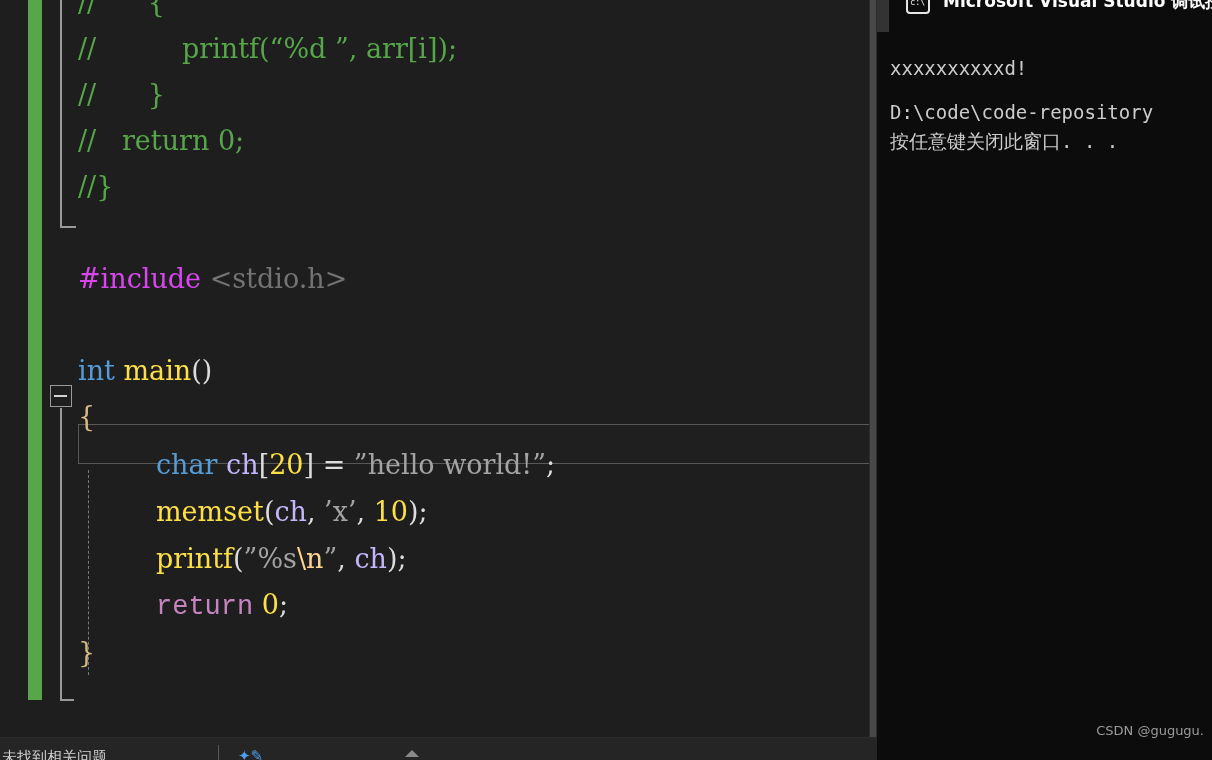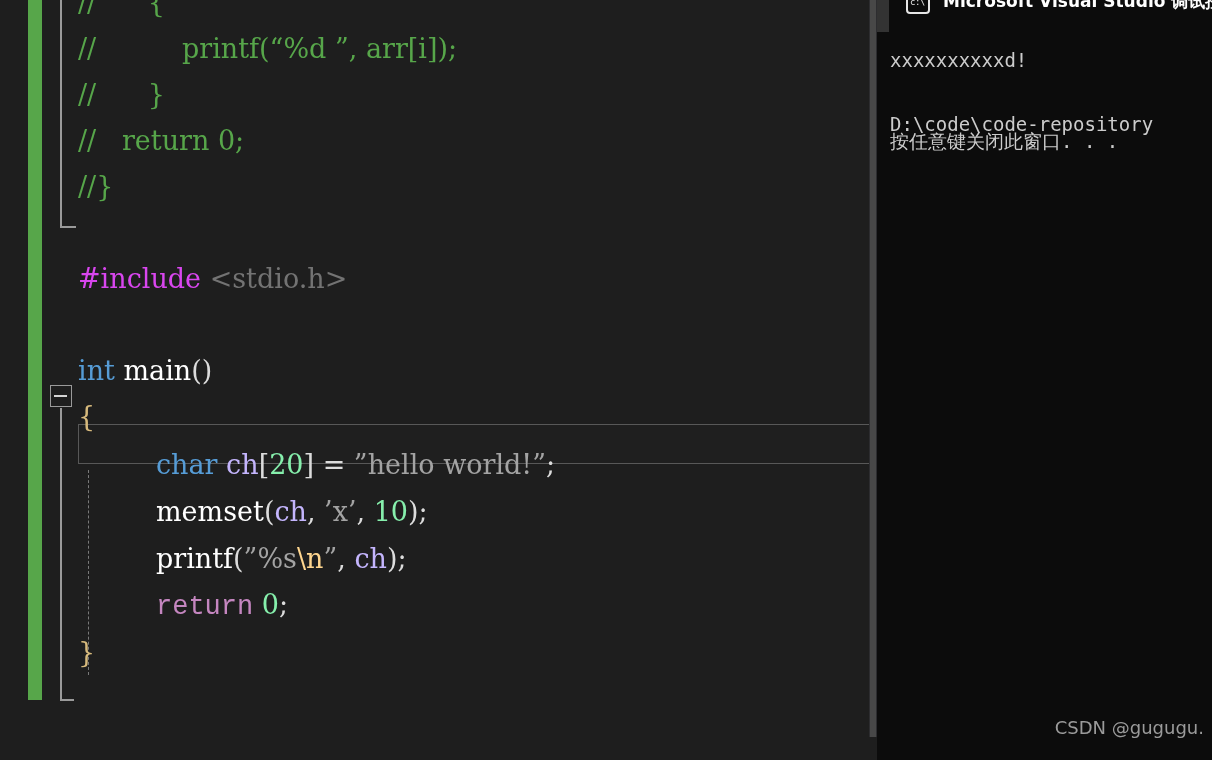"xxxxxxxxxxd!" div.cl { top: 24px -> 32px }
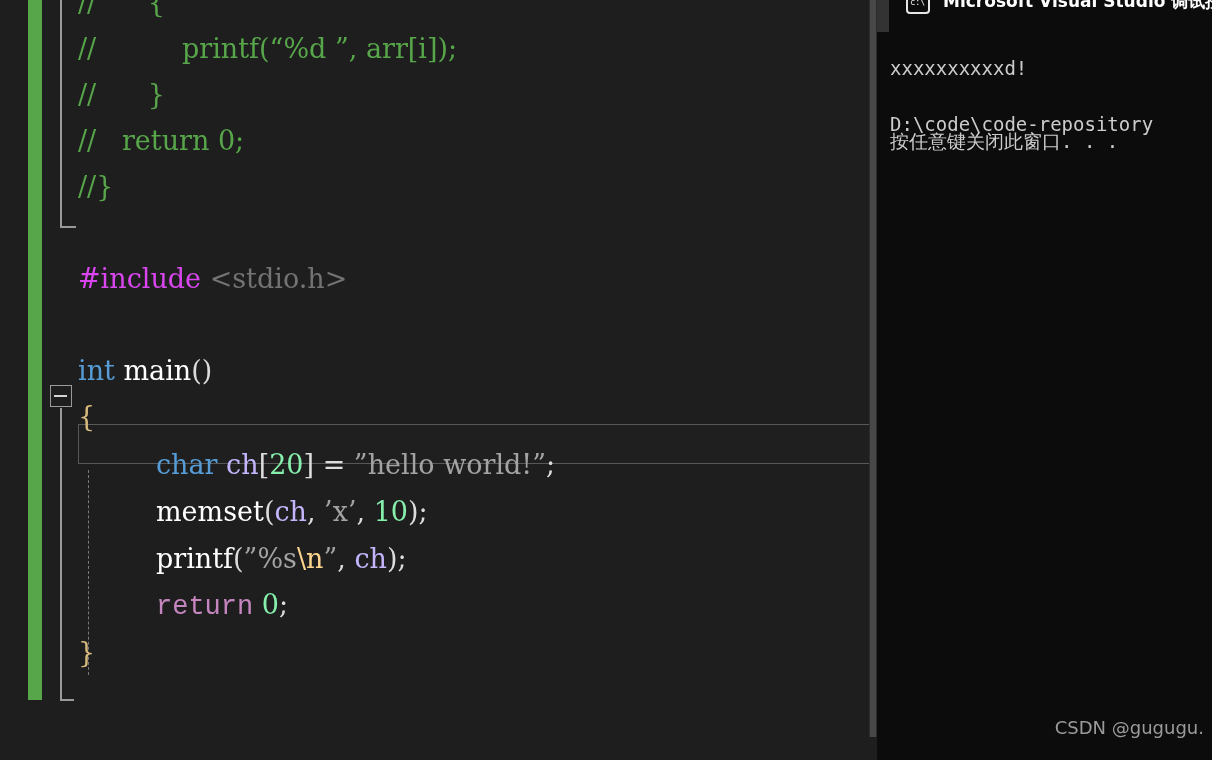"D:\code\code-repository" div.cl { top: 88px -> 76px }
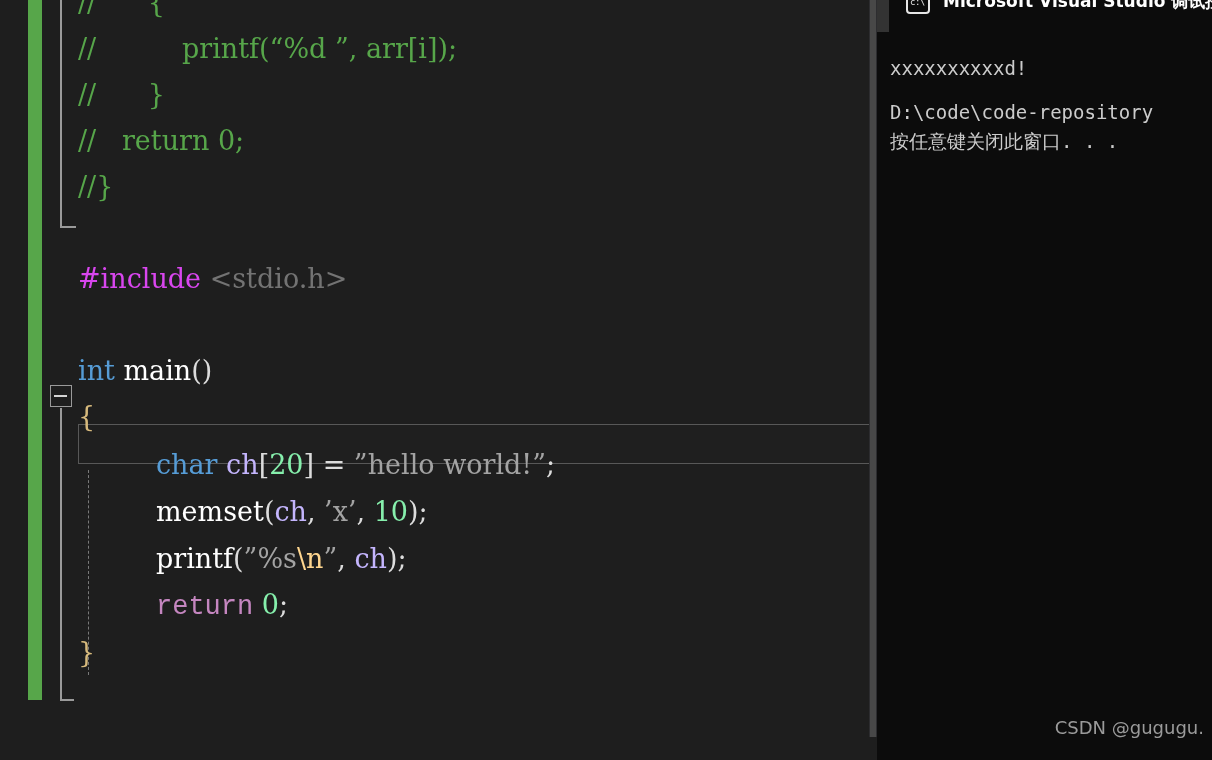"main" .fn { color: #ffffff -> #fde047 }
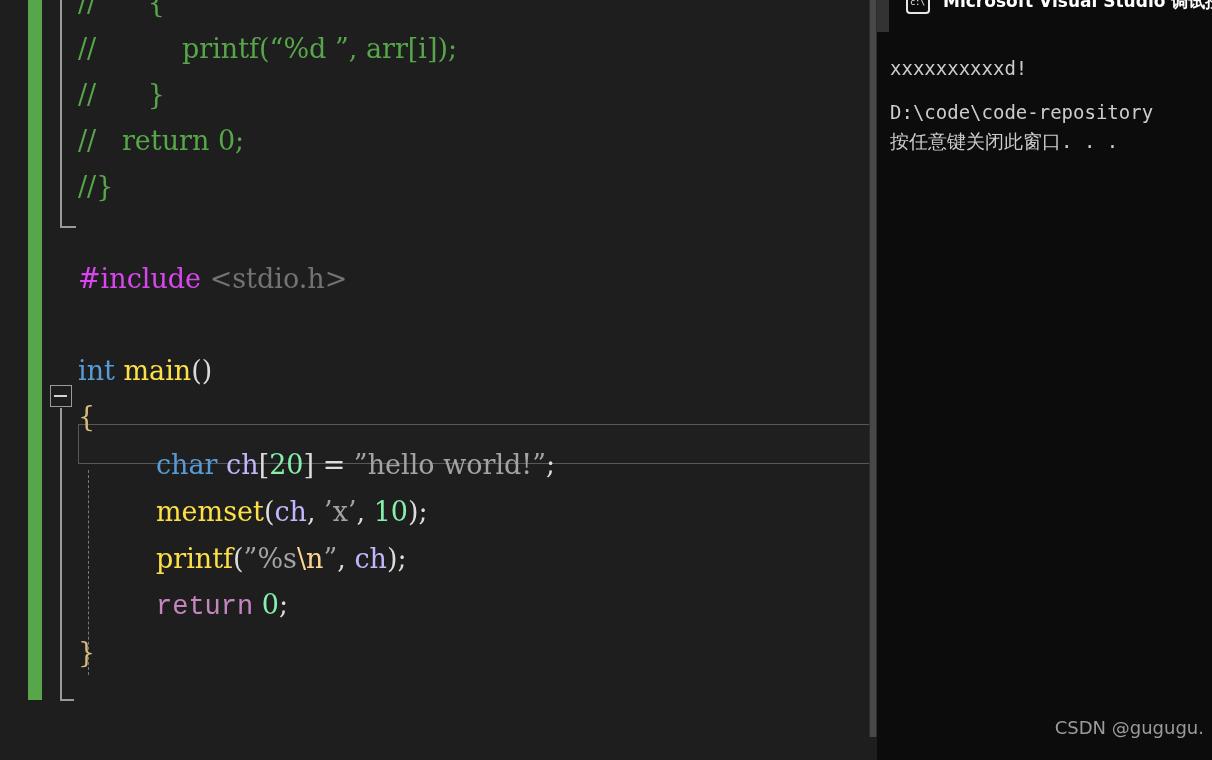"20" .num { color: #86efac -> #fde047 }
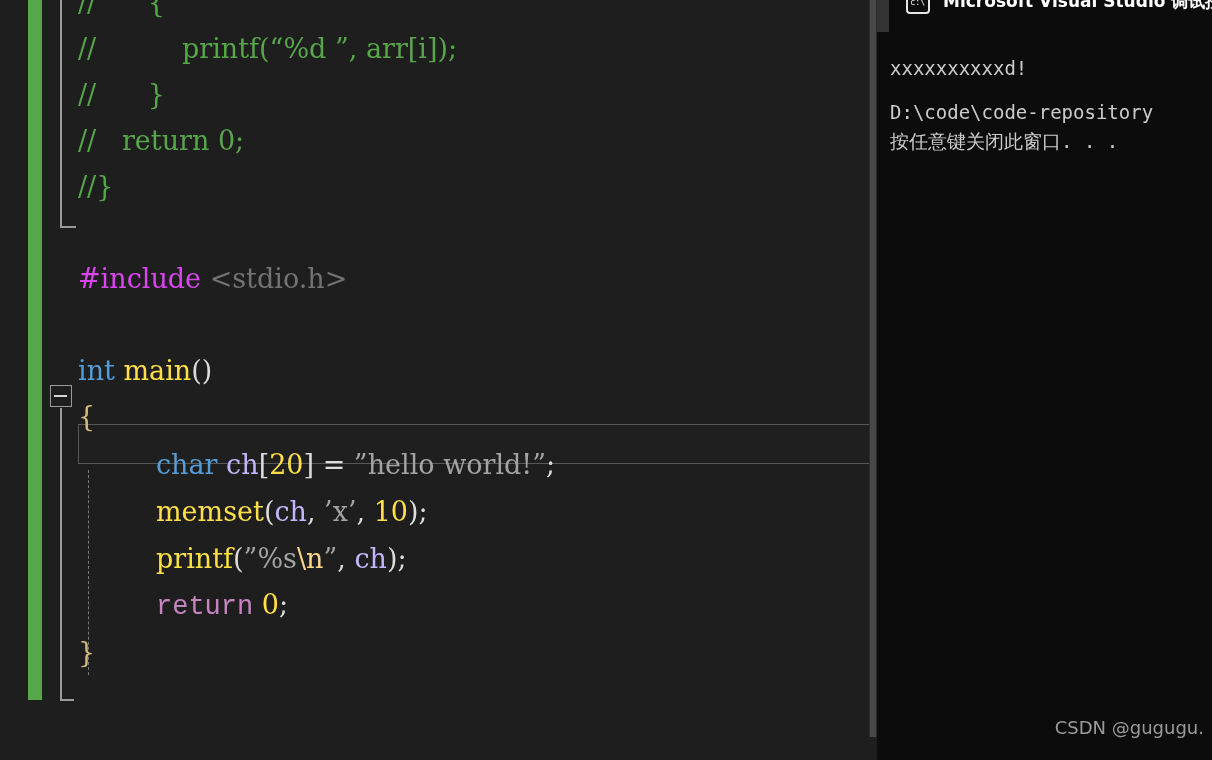"CSDN @gugugu." .watermark { font-size: 18px -> 13px }
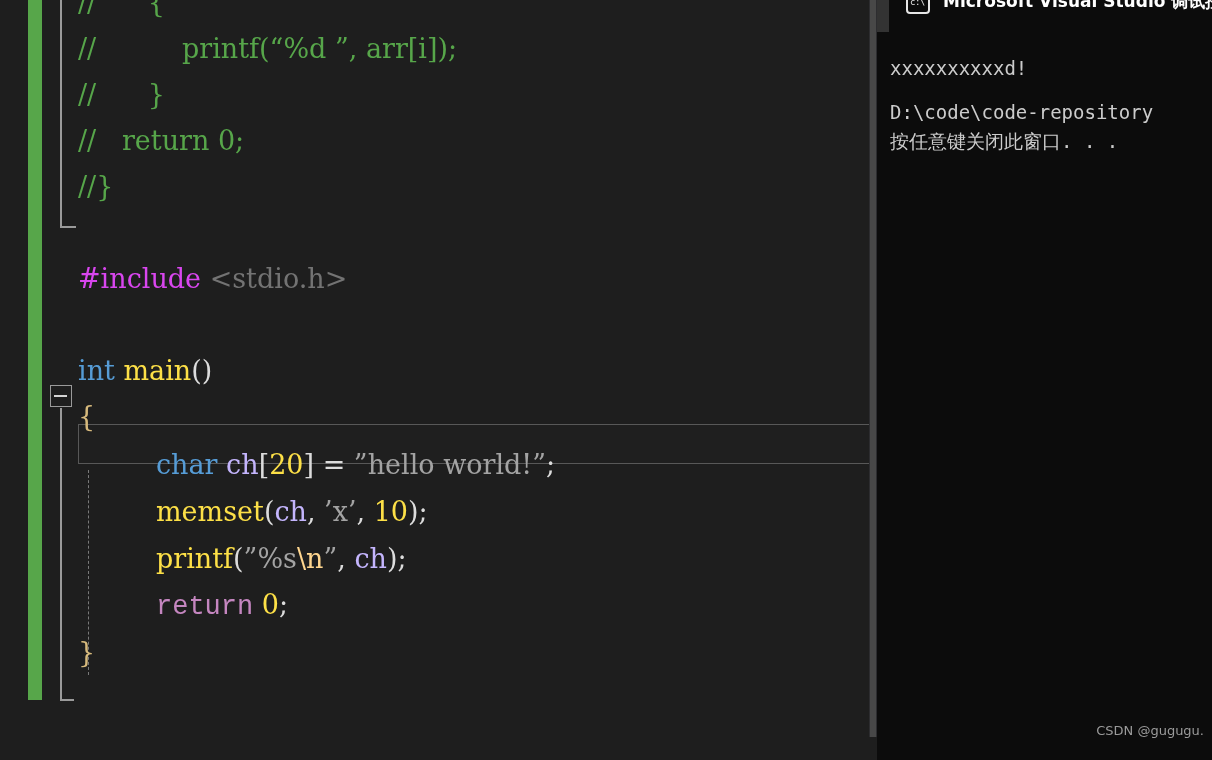"未找到相关问题" div.bottom-bar { html: none -> <div> <div>未找到相关问题</div> <div></div> <div>✦✎</div> <div></div> </div> }
